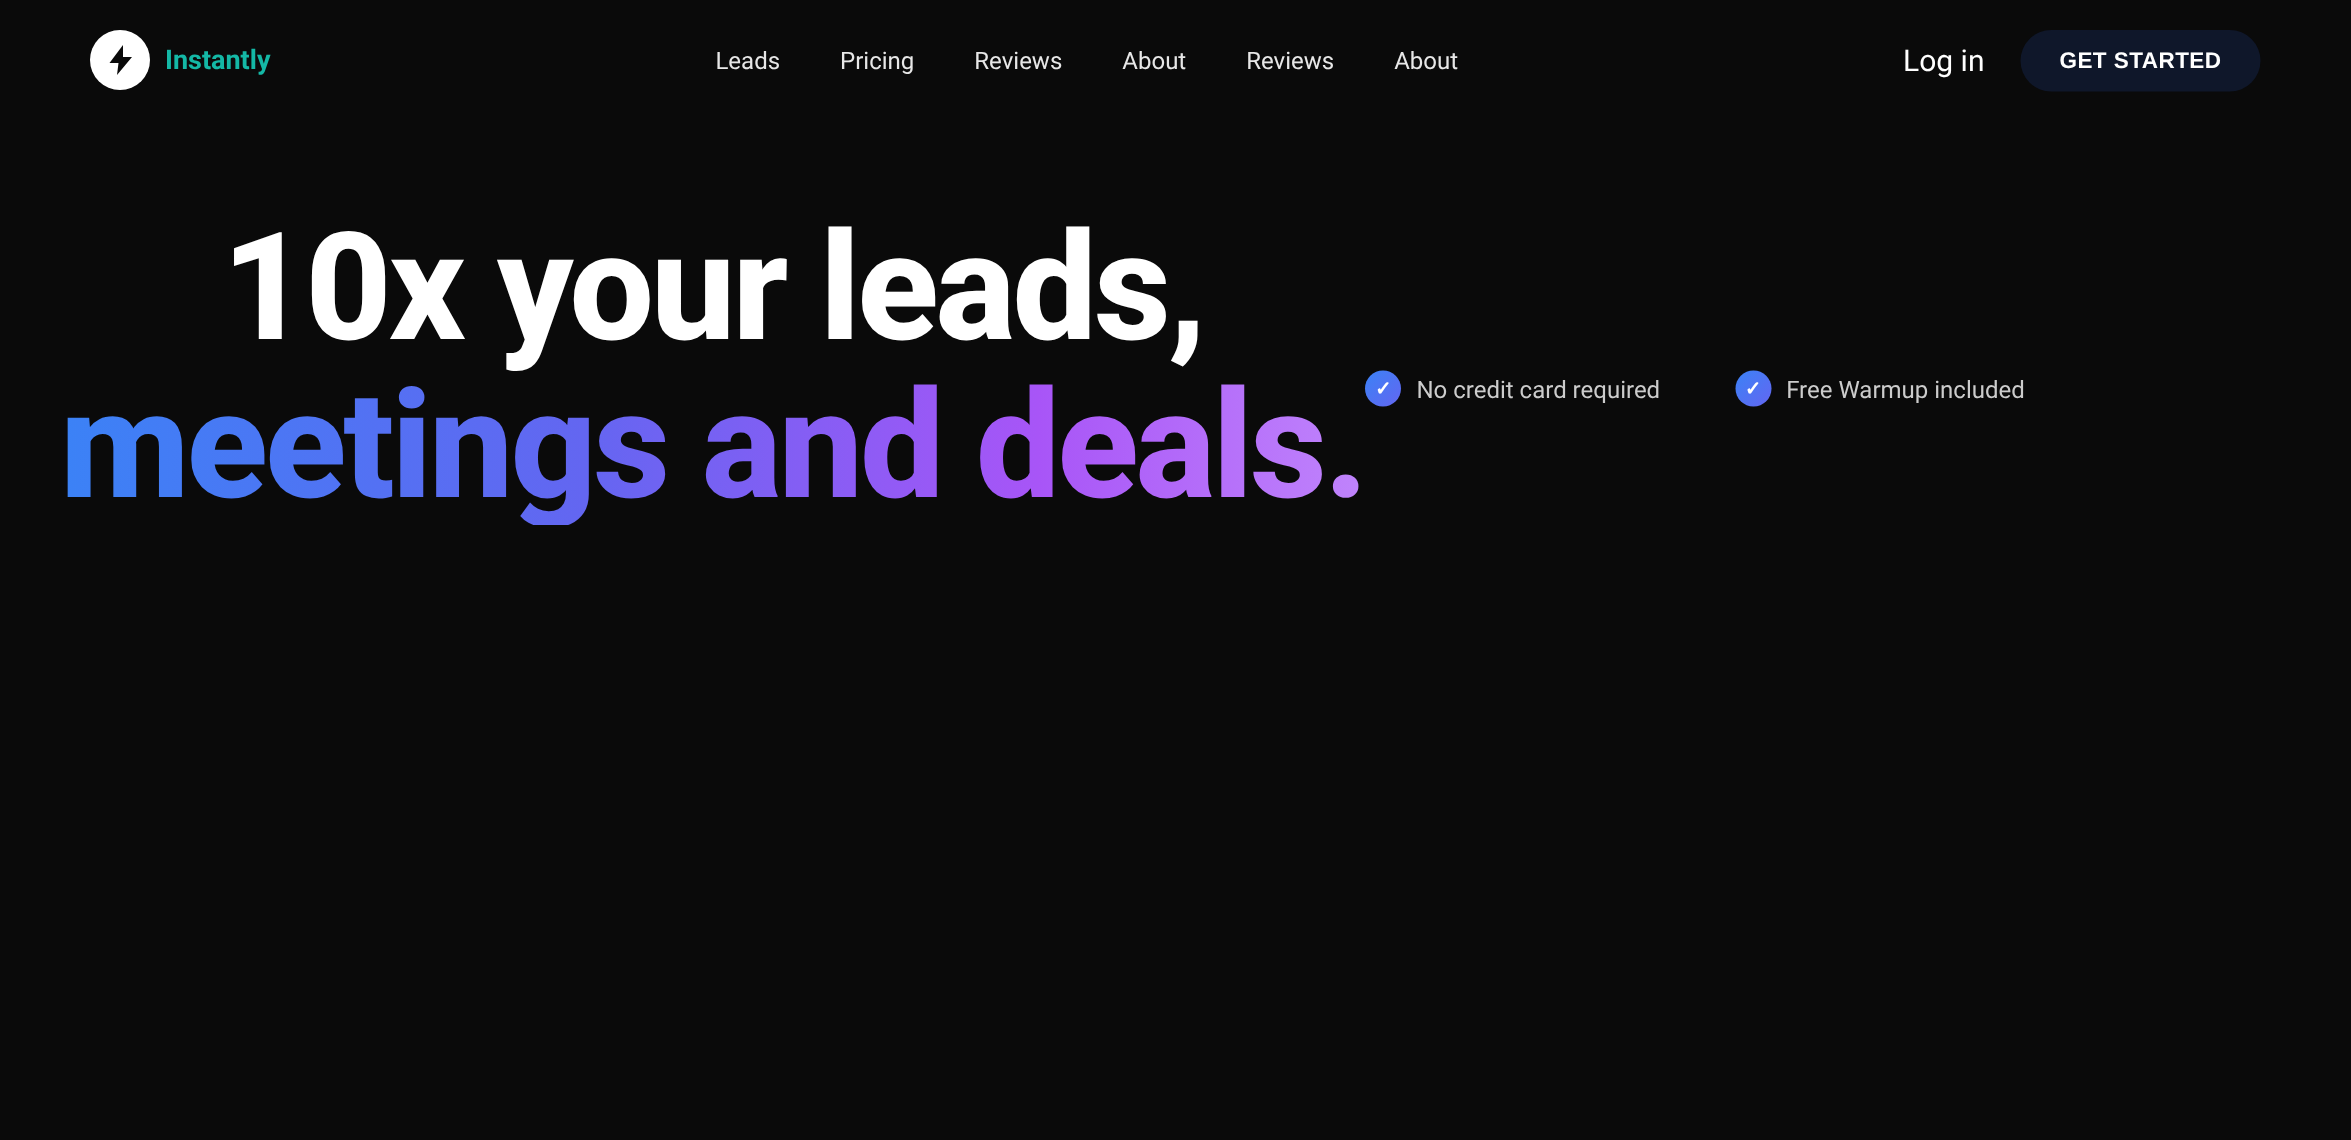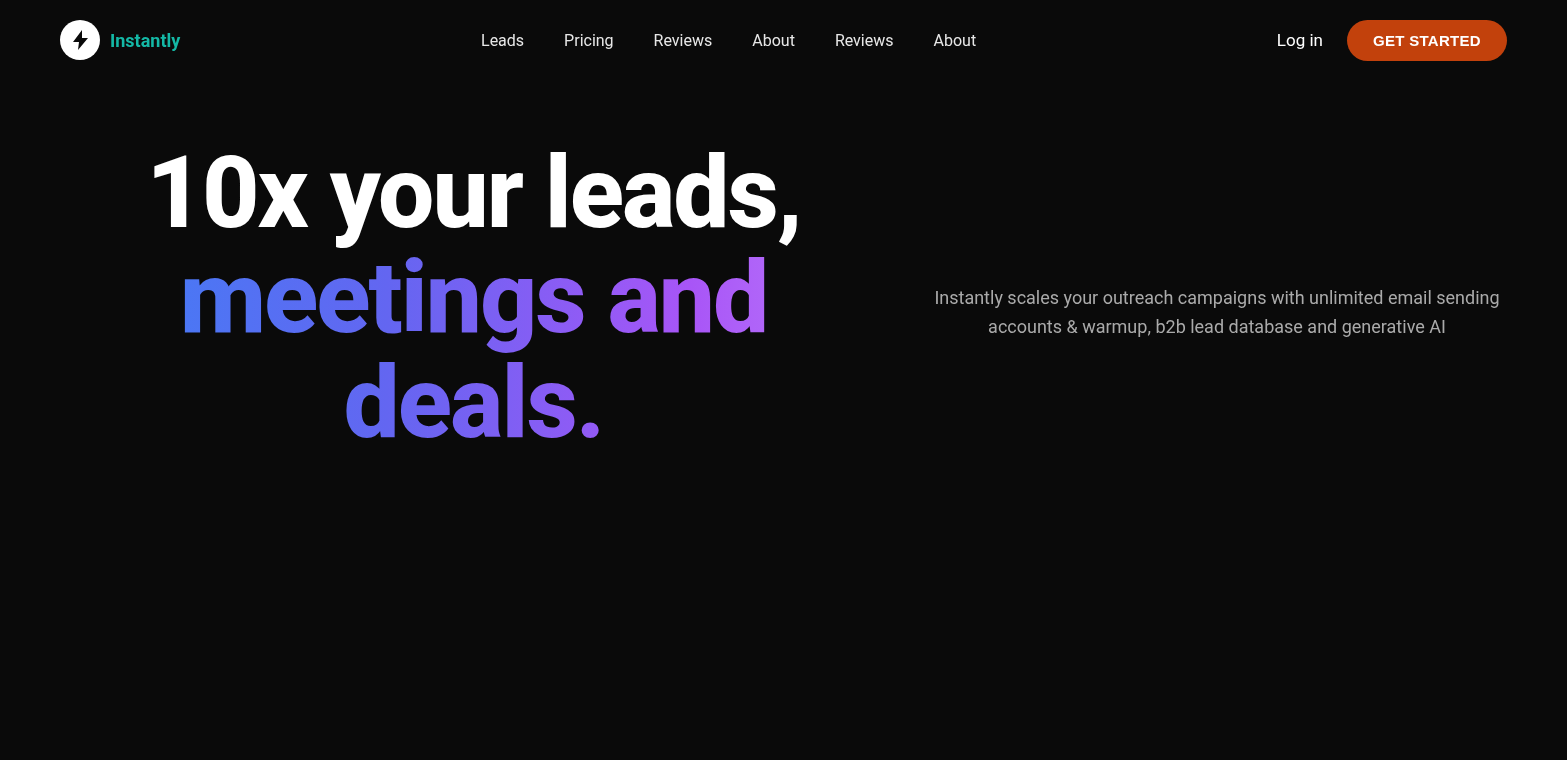"Log in" .login-btn { font-size: 17px -> 20px }
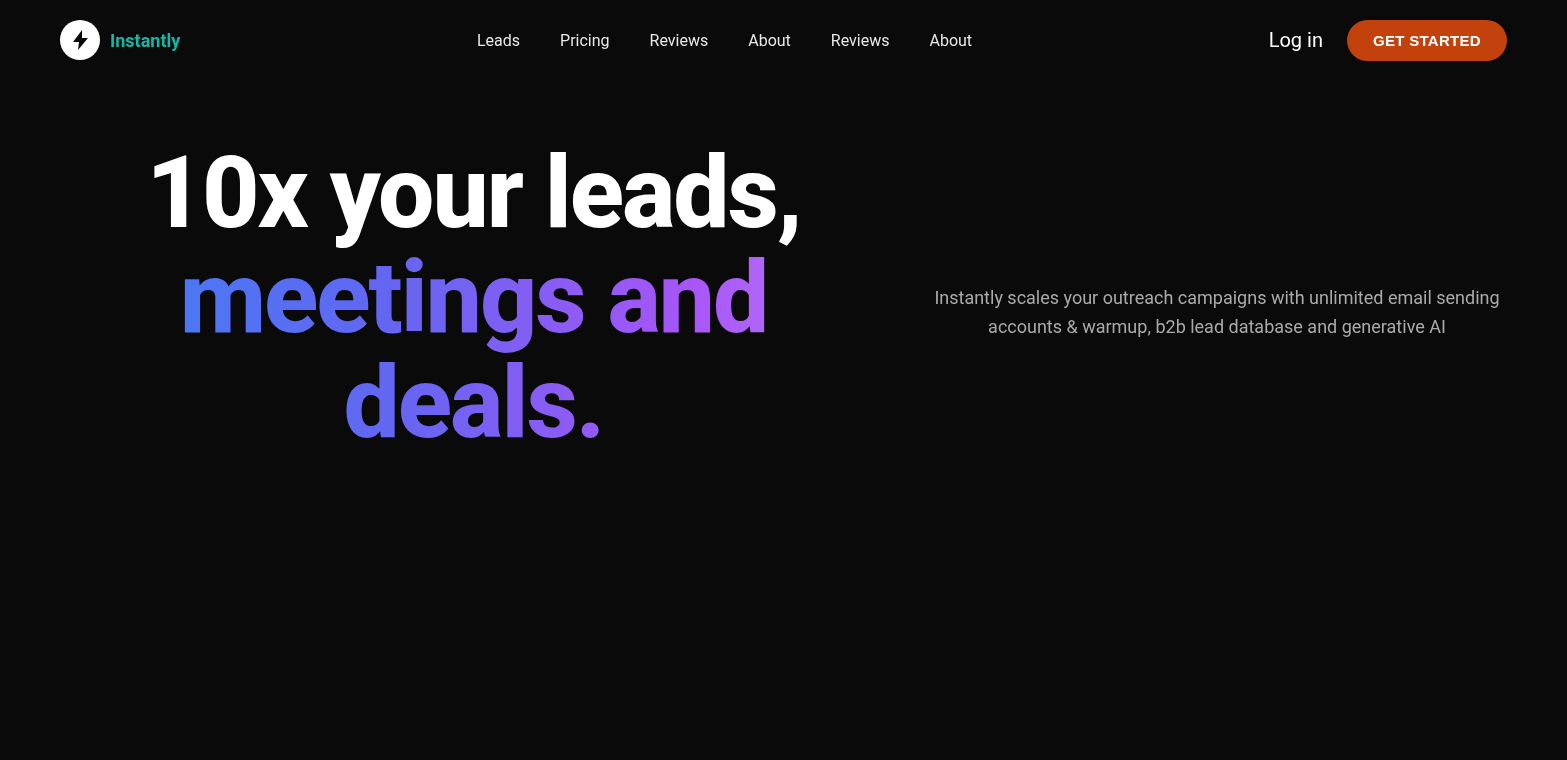"GET STARTED" .get-started-btn { background: #c2410c -> #0f172a }
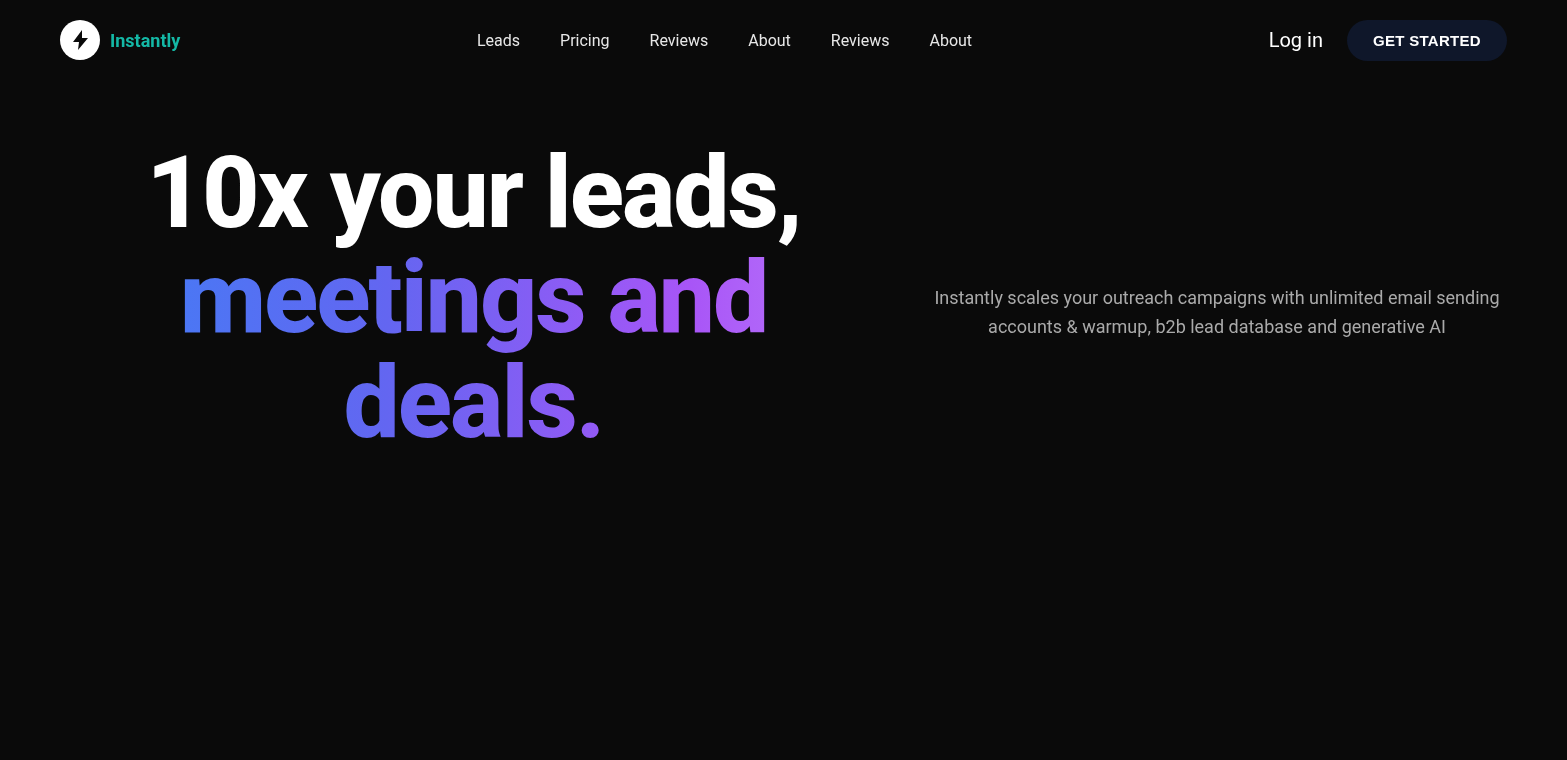"No credit card required" div.trust-badges { html: none -> <div> <div> <div></div> <span>No credit card required</span> </div> <div> <div></div> <span>Free Warmup included</span> </div> </div> }
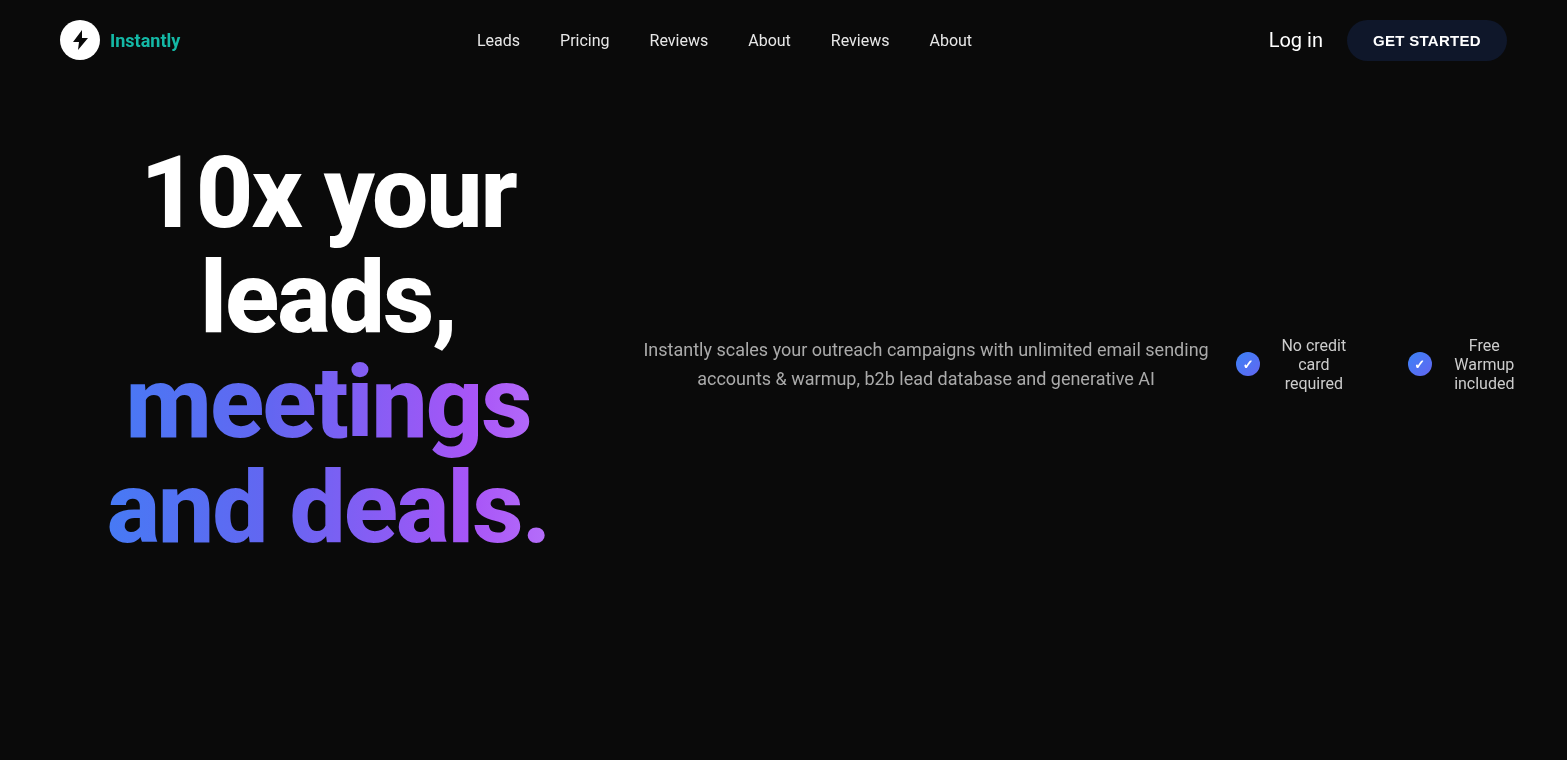"Instantly scales your outreach campaigns" p.hero-subtext { html: <p>Instantly scales your outreach campaigns with unlimited email sending accounts &amp; warmup, b2b lead database and generative AI</p> -> none }
